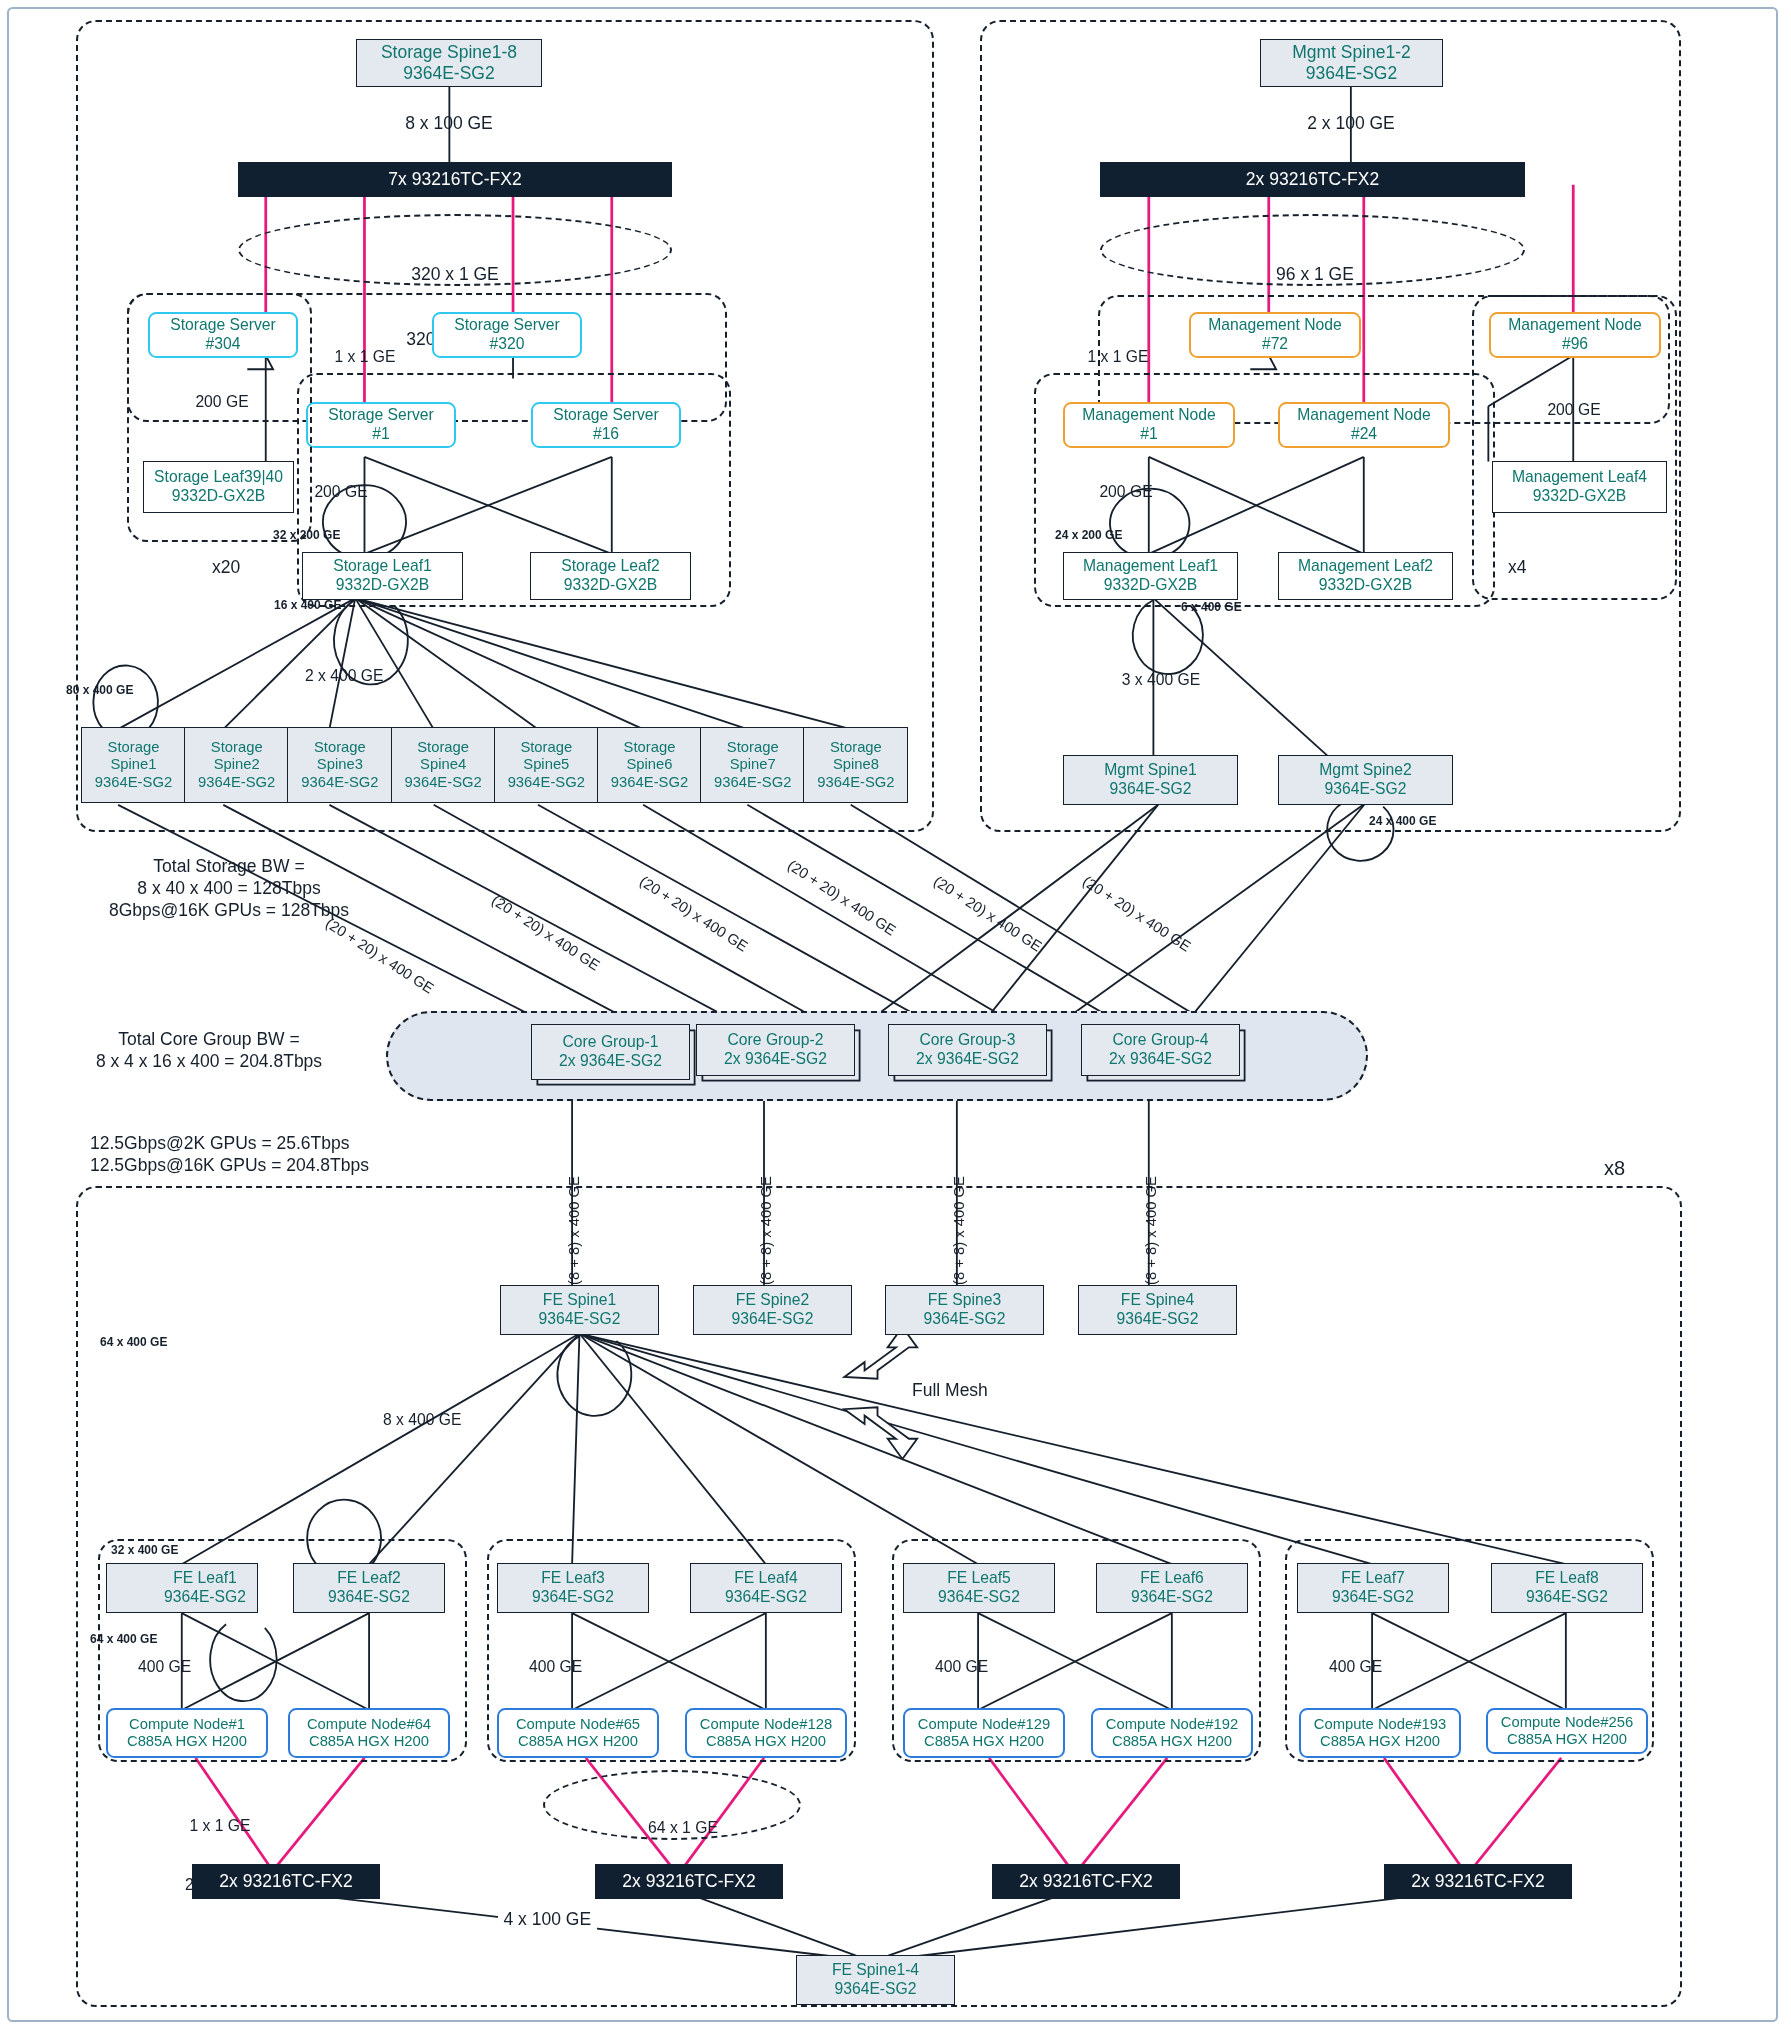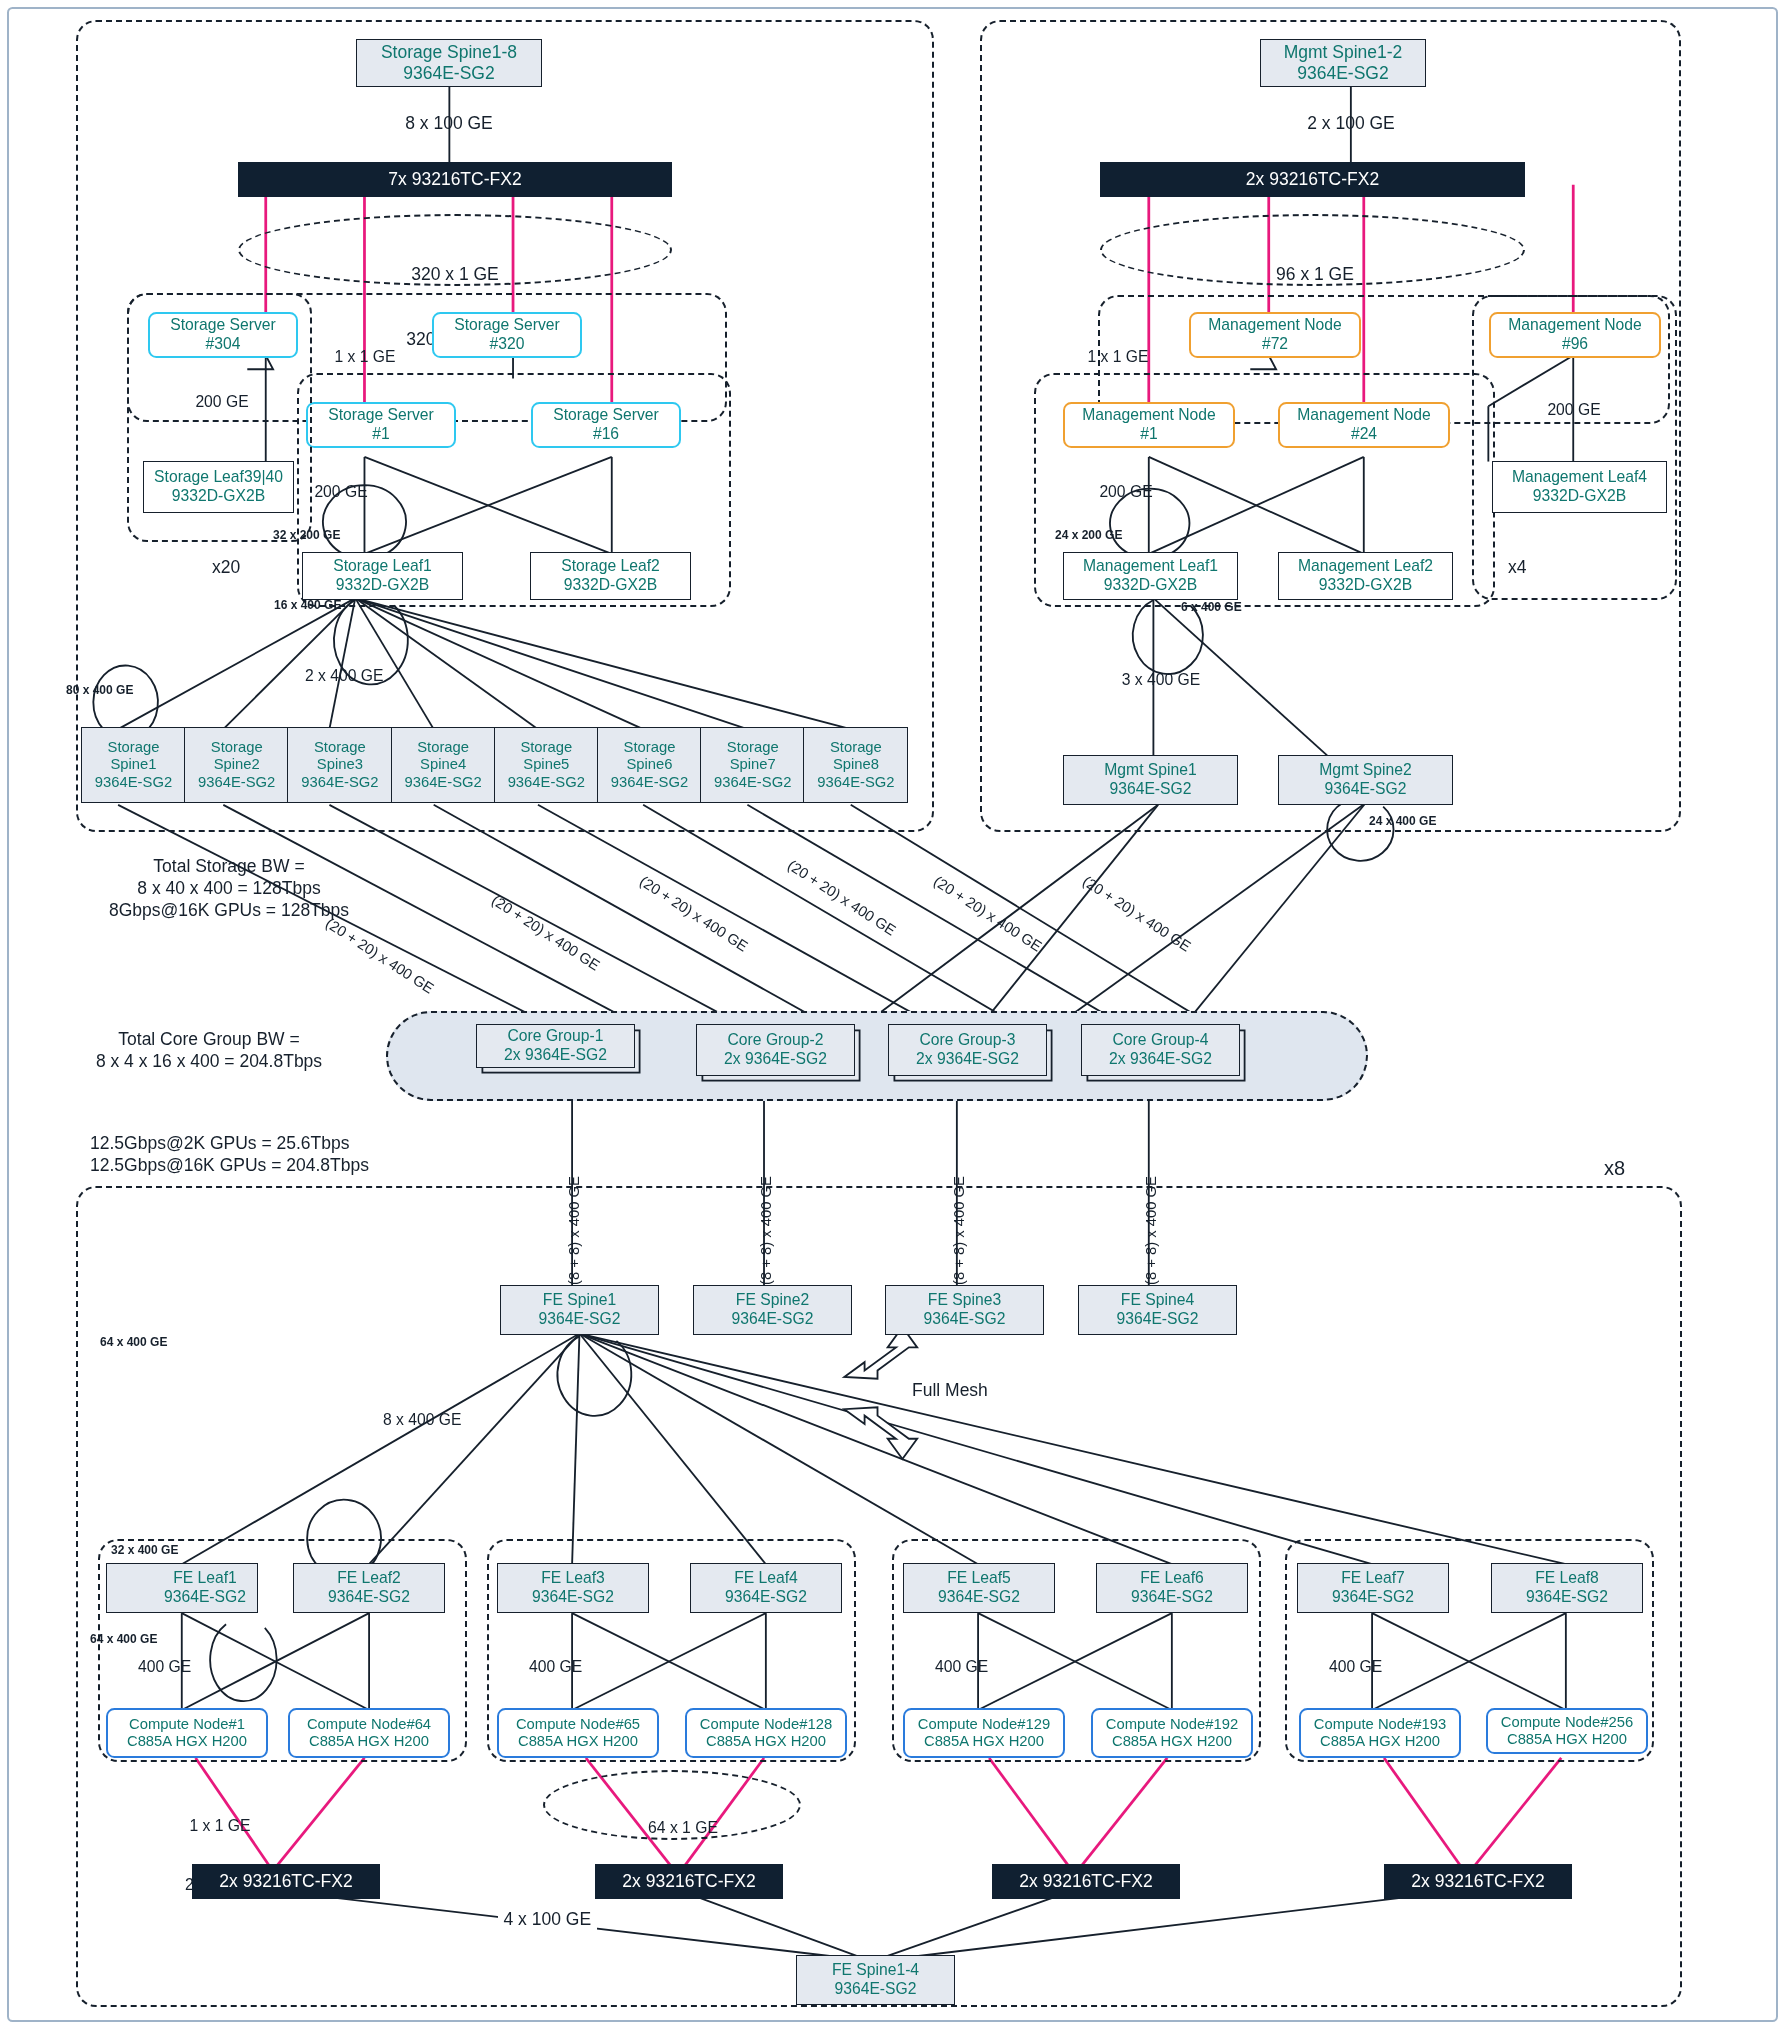"Mgmt Spine1-2" div.node { width: 166px -> 183px }
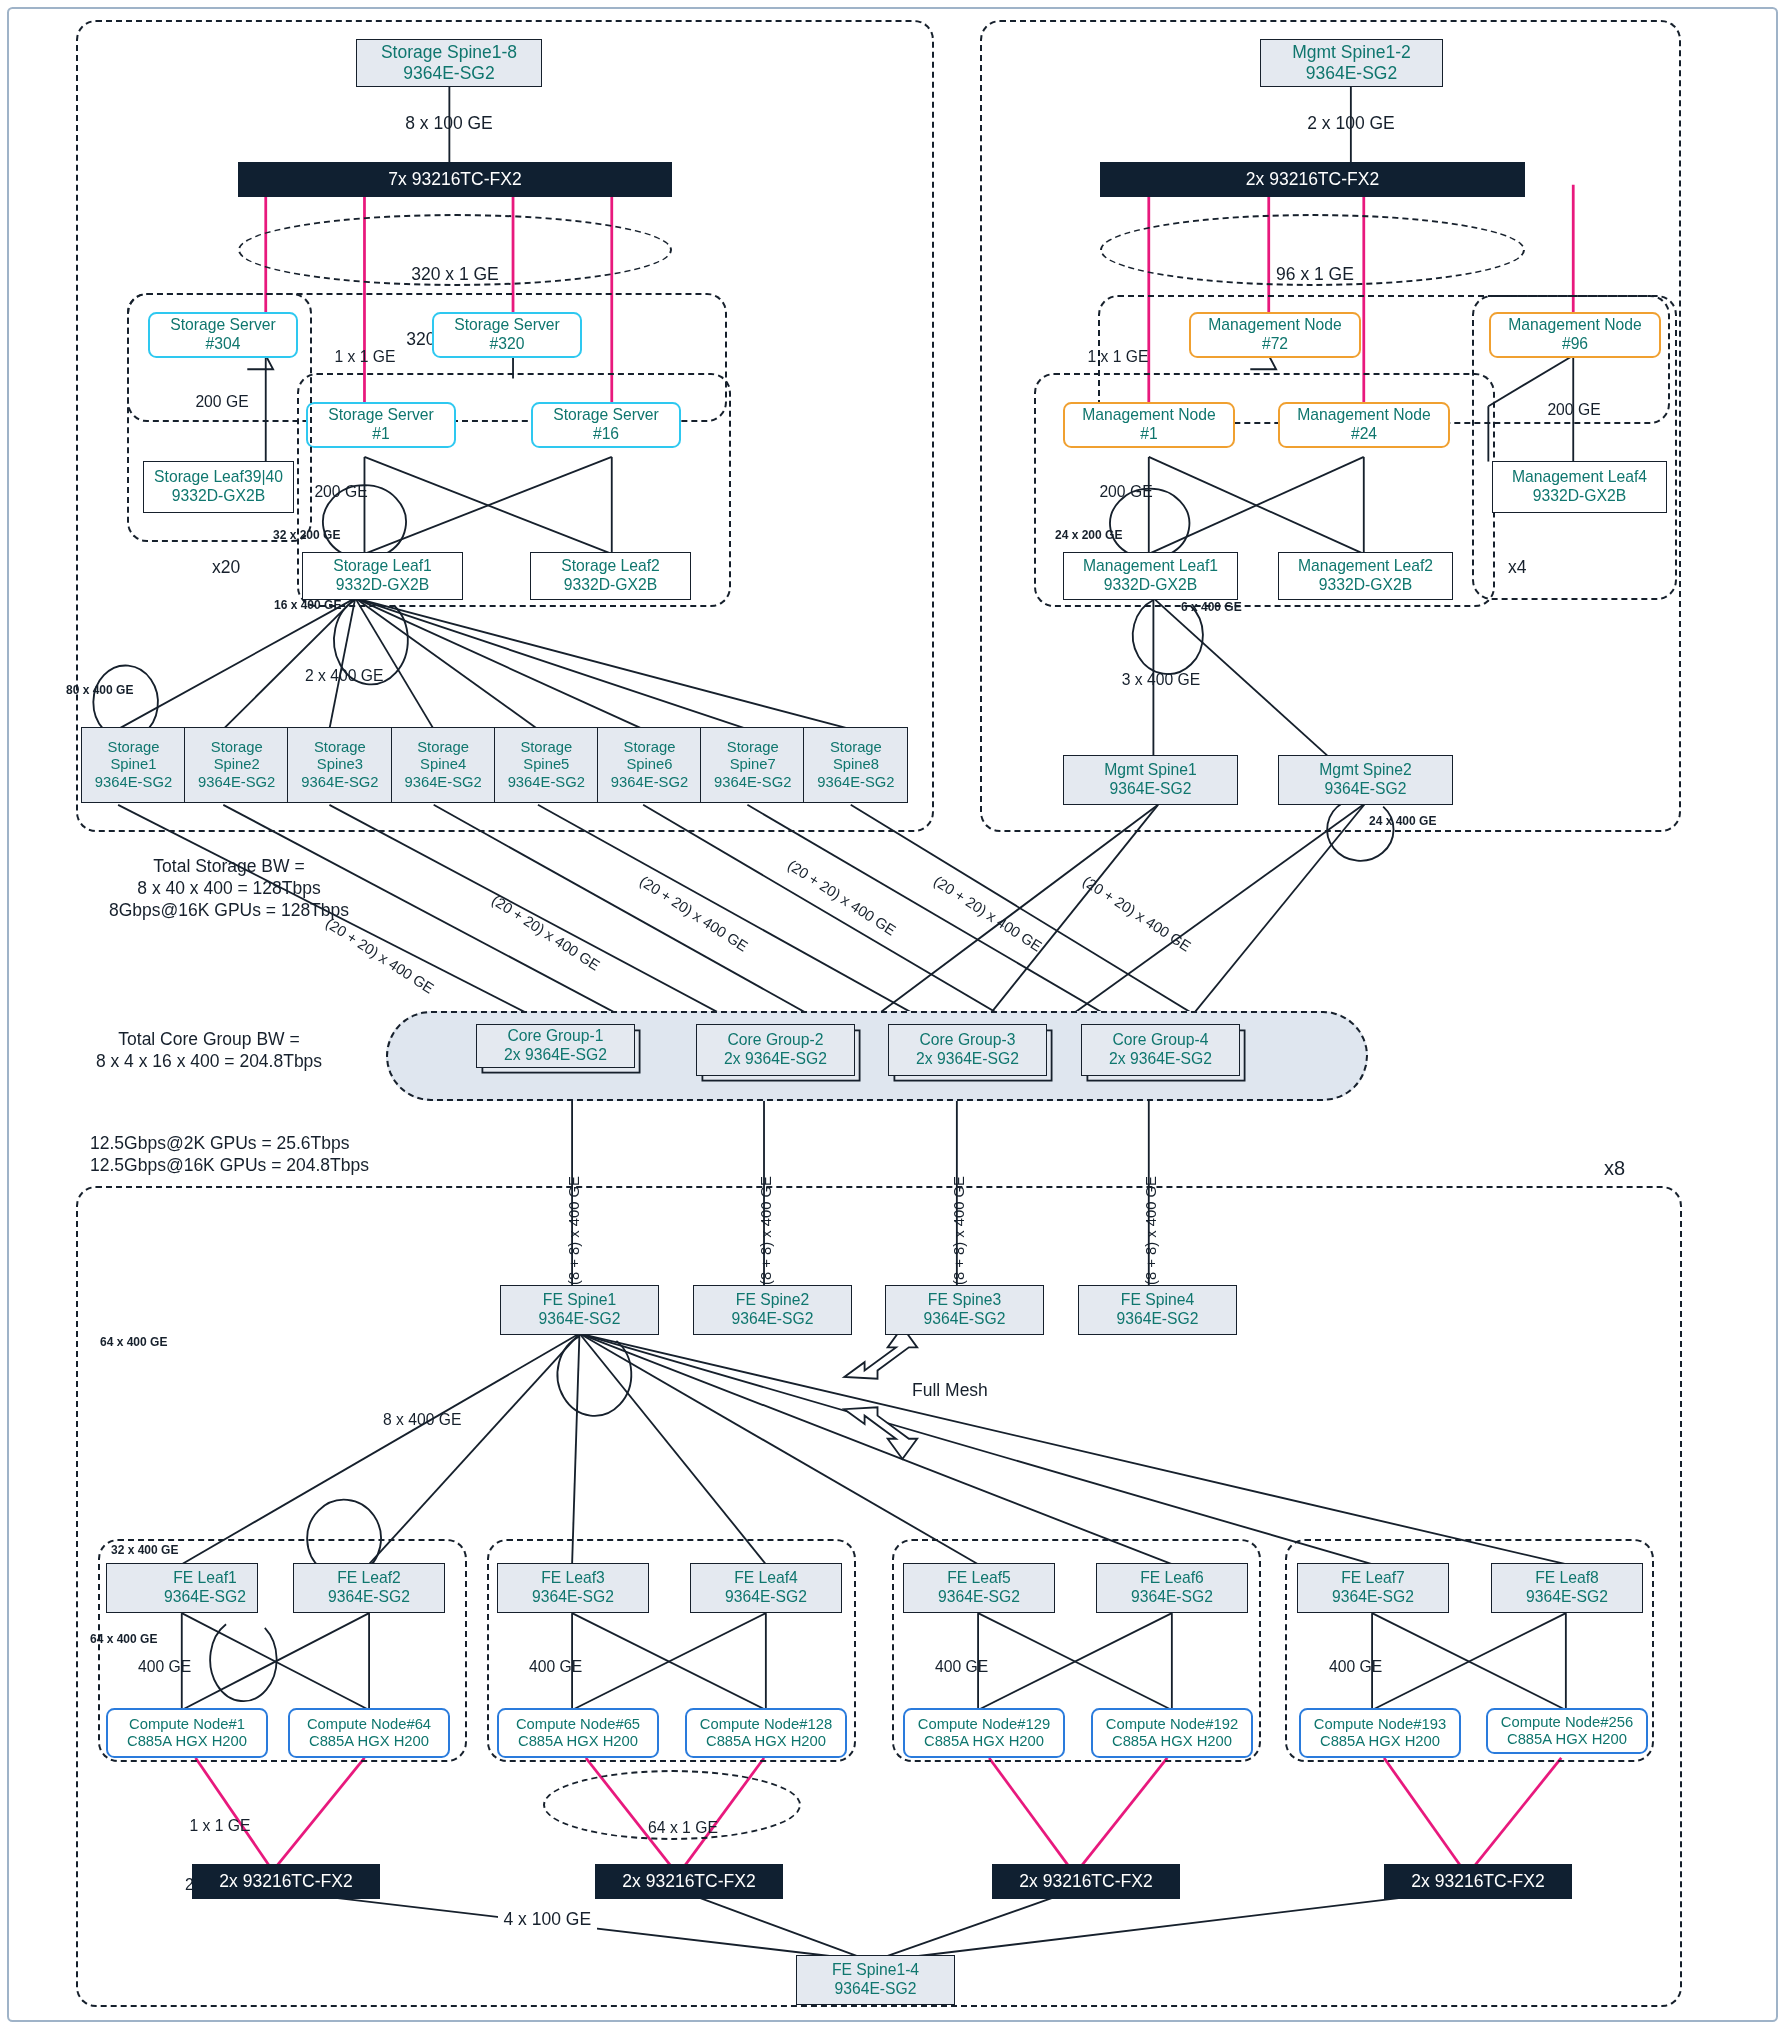"Core Group-1" div.node { height: 44px -> 56px; left: 476px -> 531px }
